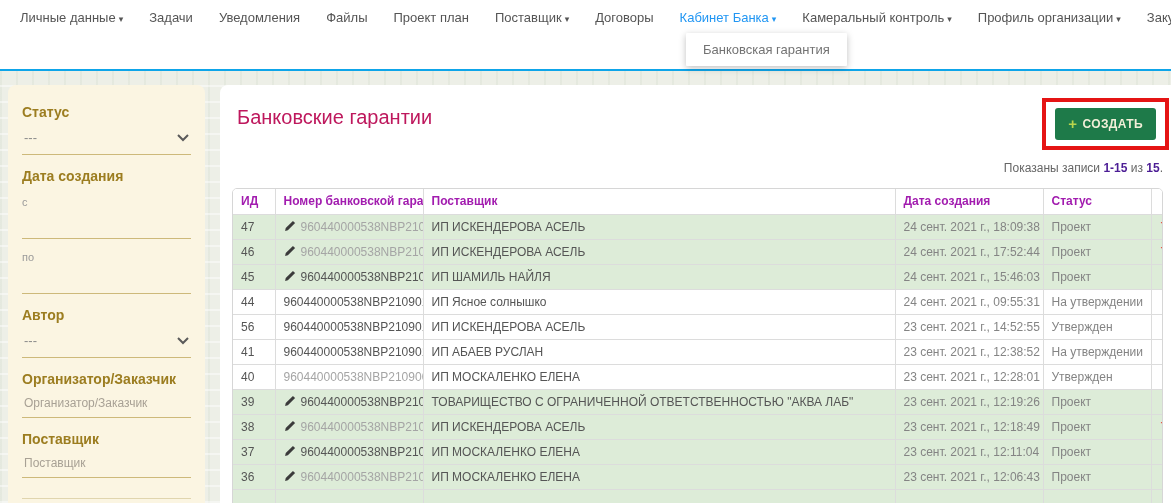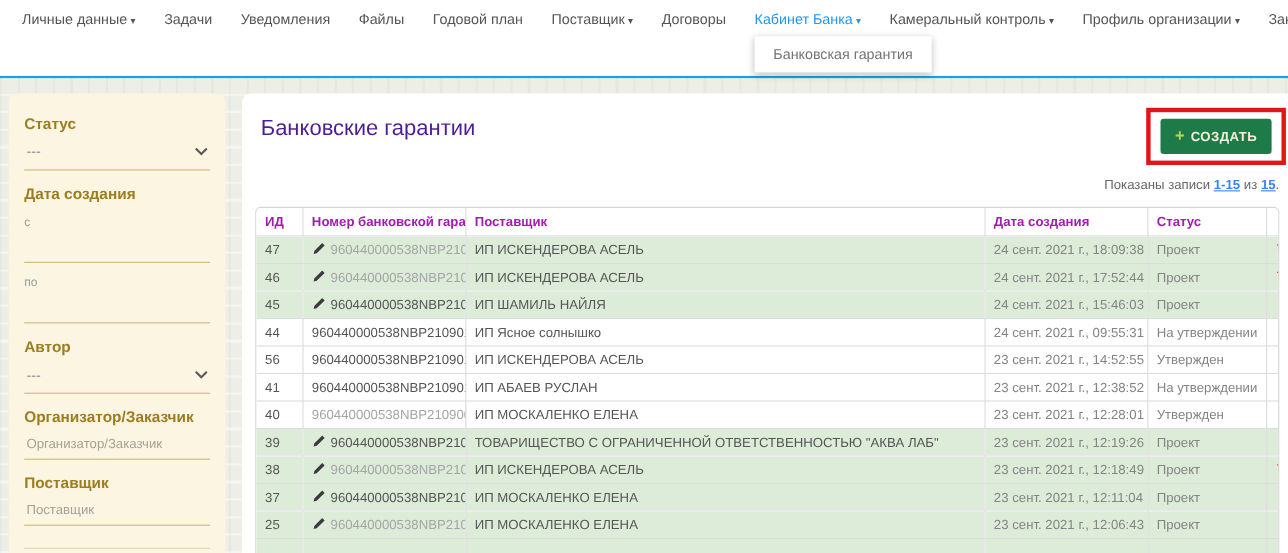"Годовой план" a.nav-link { text: Годовой -> Проект }
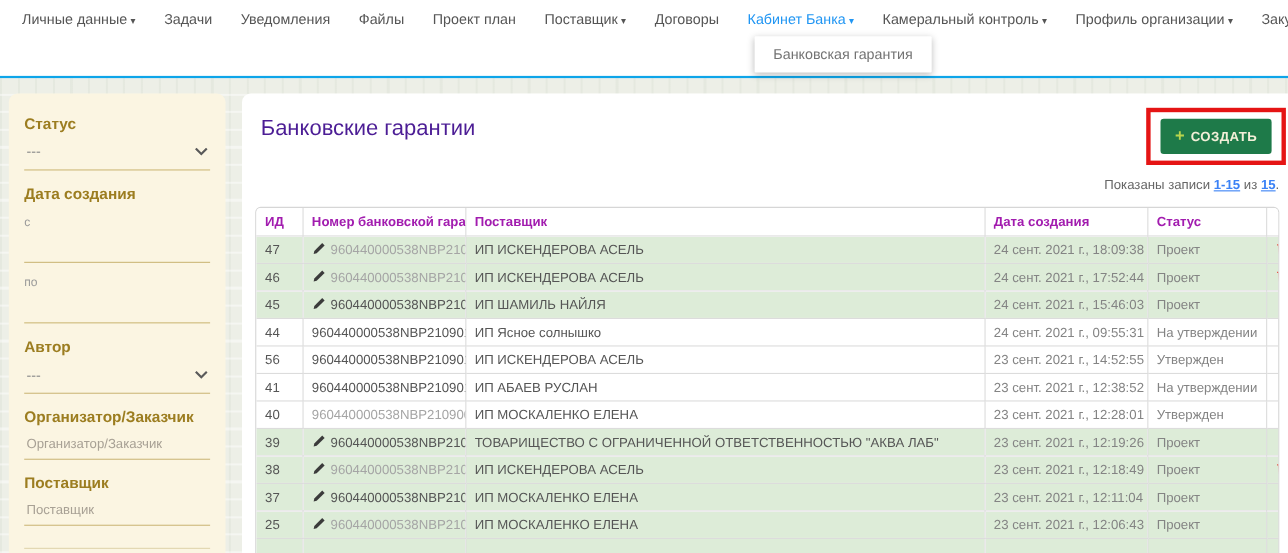"Банковские гарантии" .page-title { color: #4c1d95 -> #be185d }
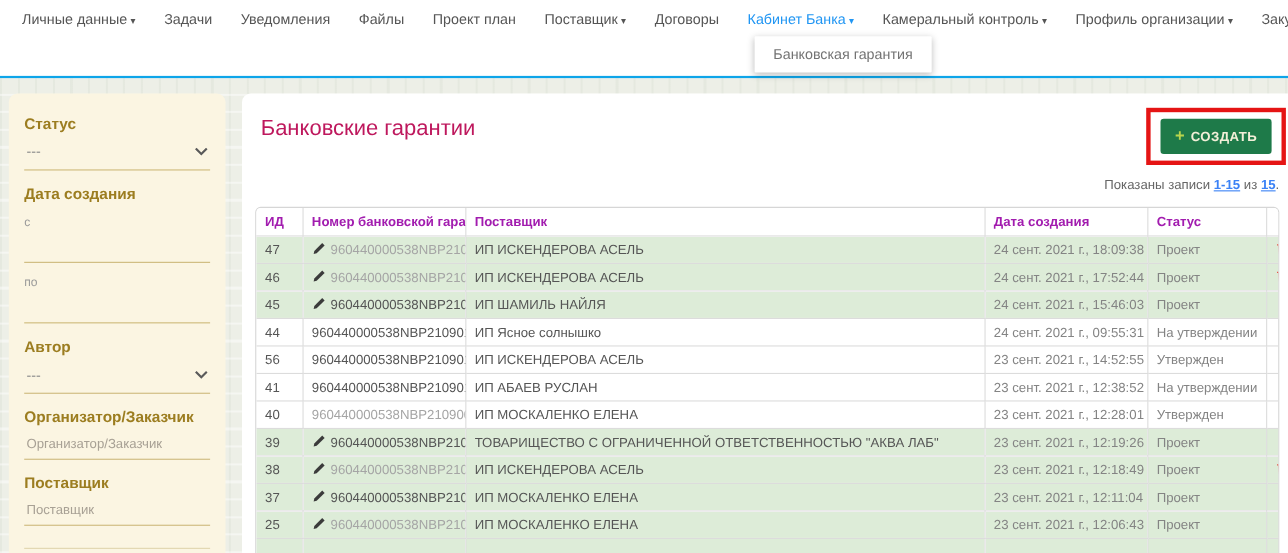"1-15" .summary b { color: #3b82f6 -> #4c1d95; text-decoration: underline -> none }
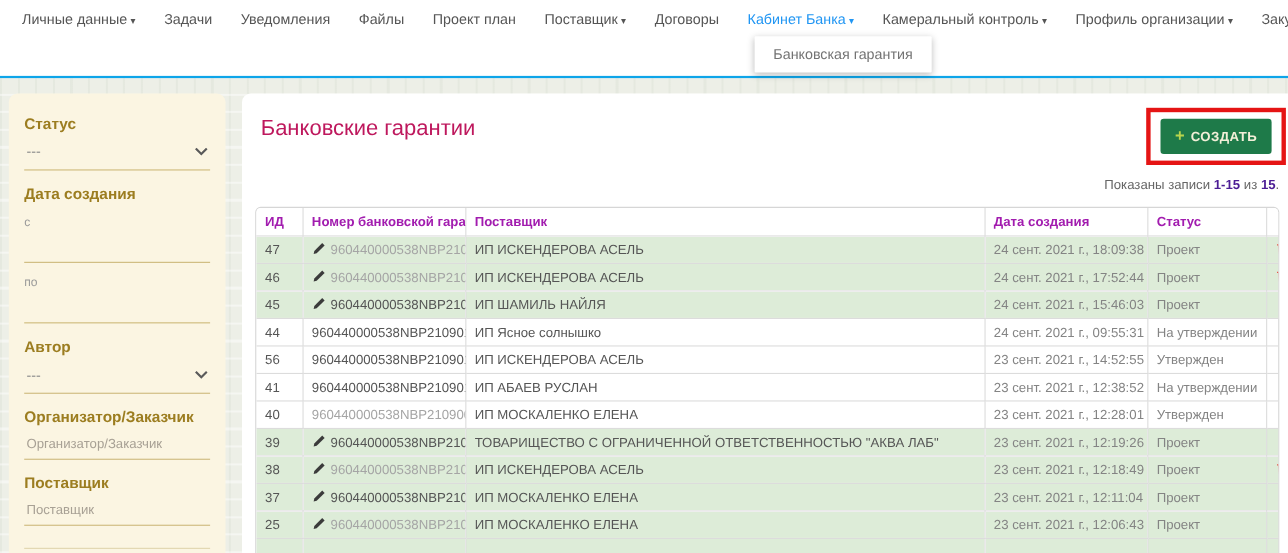"25" td { text: 25 -> 36 }
